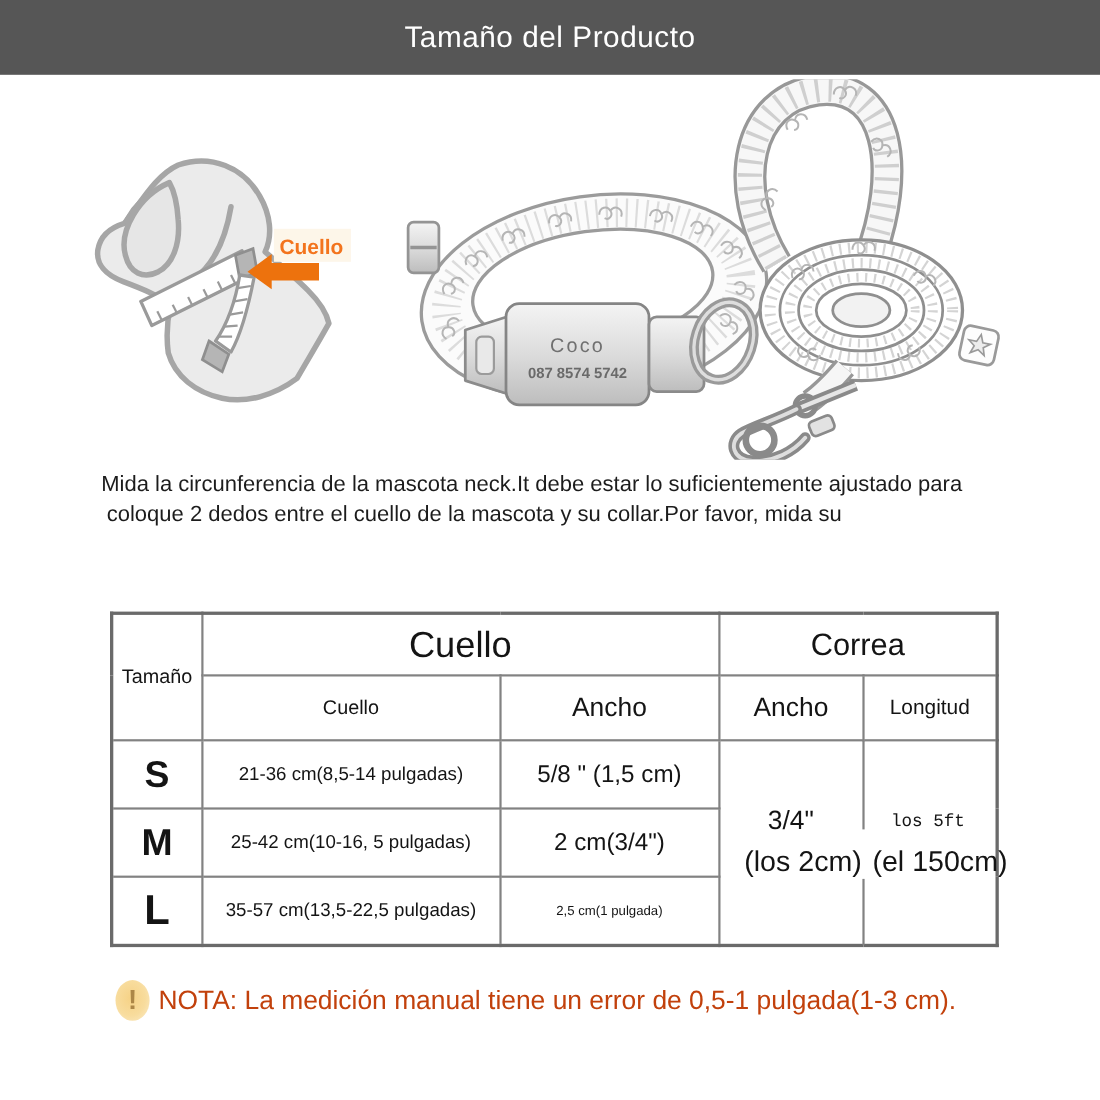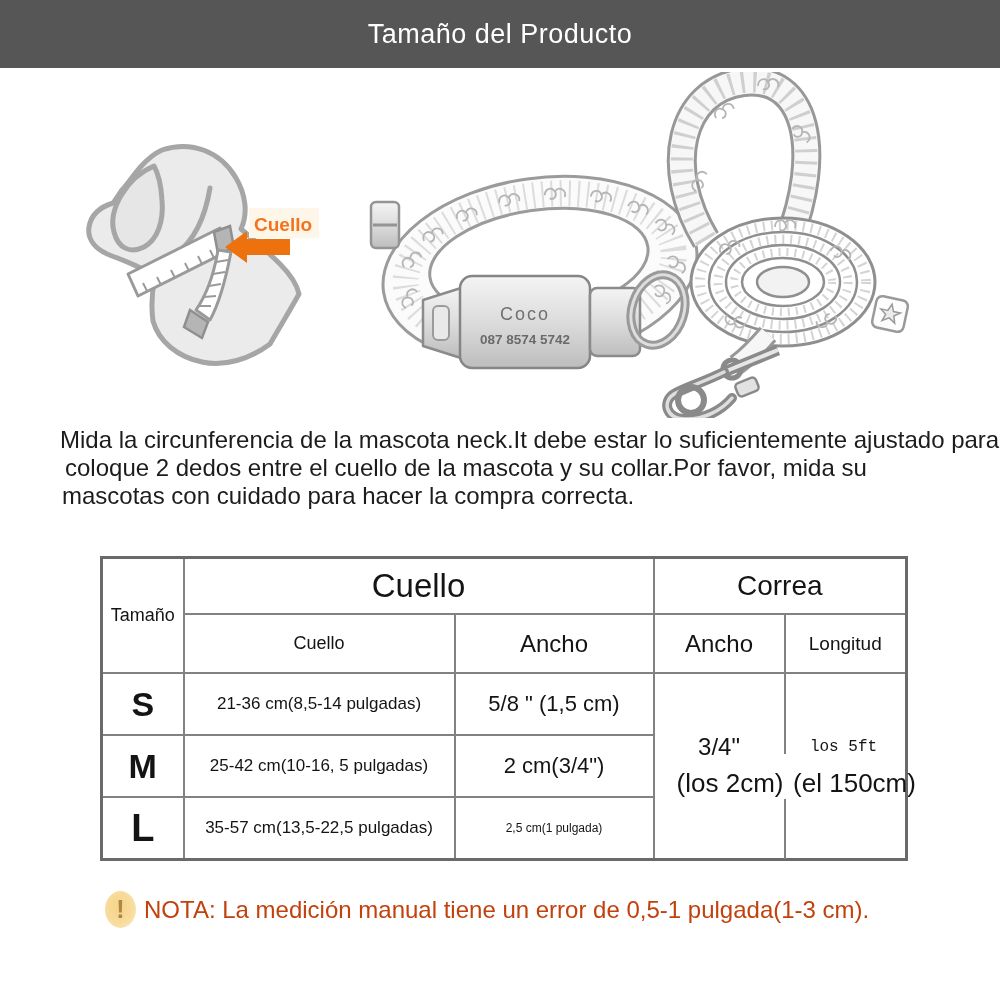"Mida la circunferencia de la" .description { font-size: 24px -> 20px; left: 60px -> 92px }
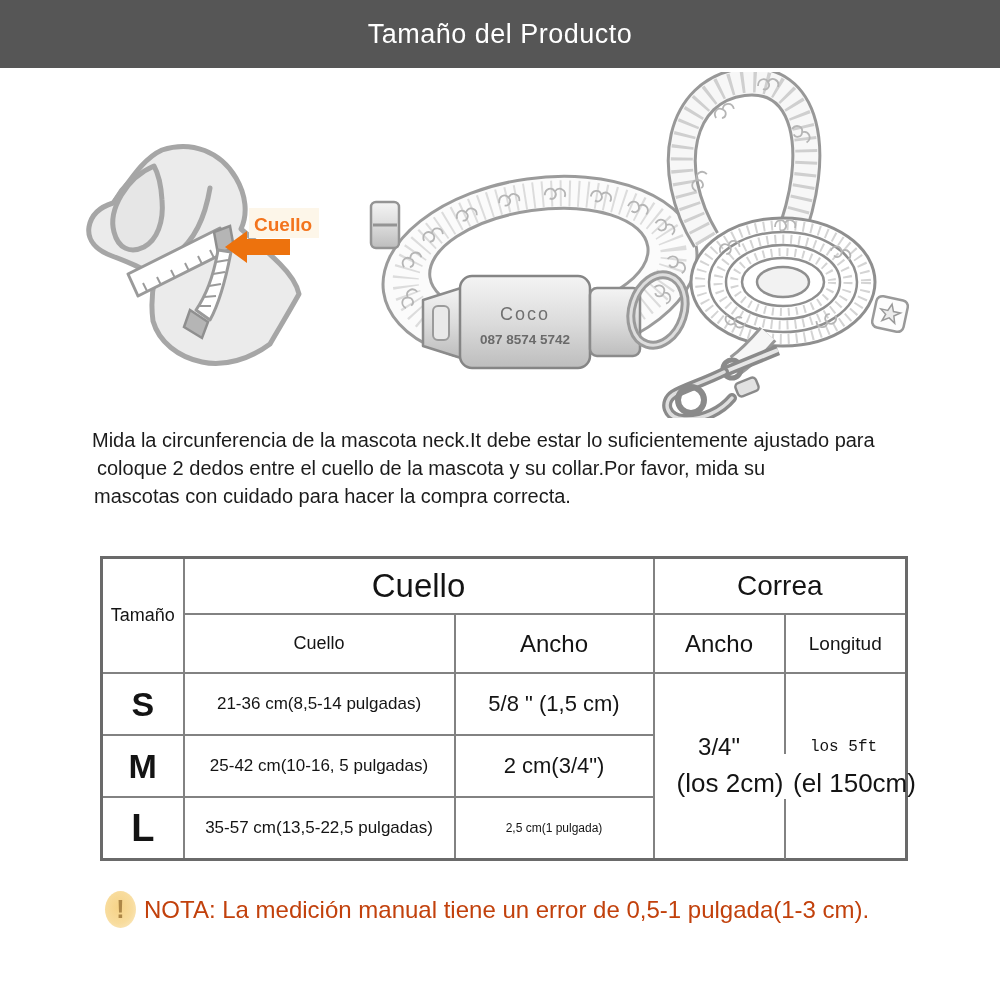"mascotas con cuidado para hacer" div.ln { html: <div>mascotas con cuidado para hacer la compra correcta.</div> -> none }
